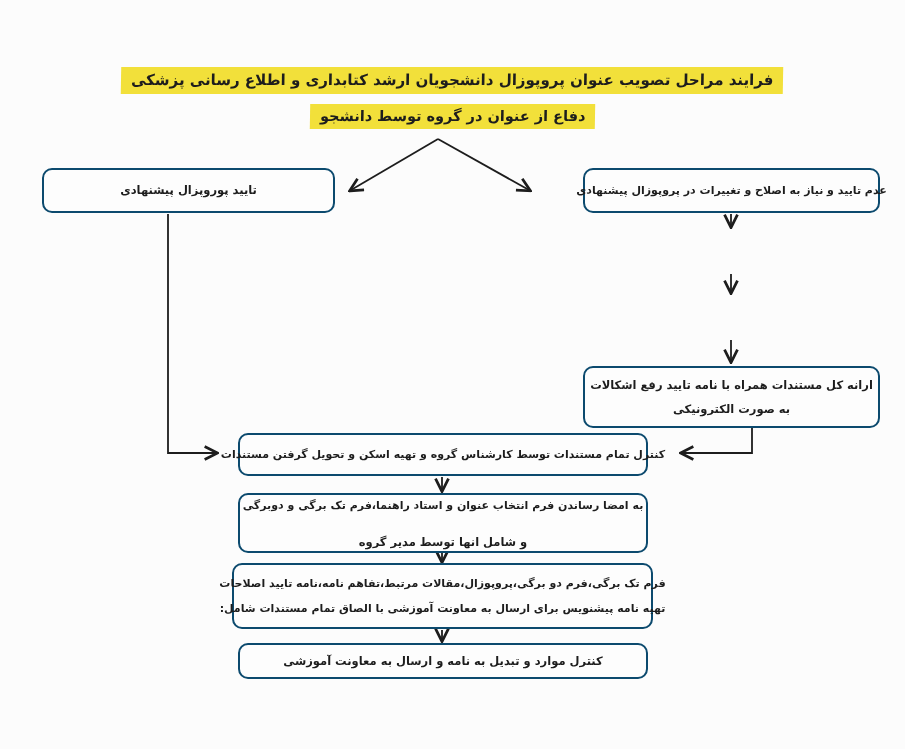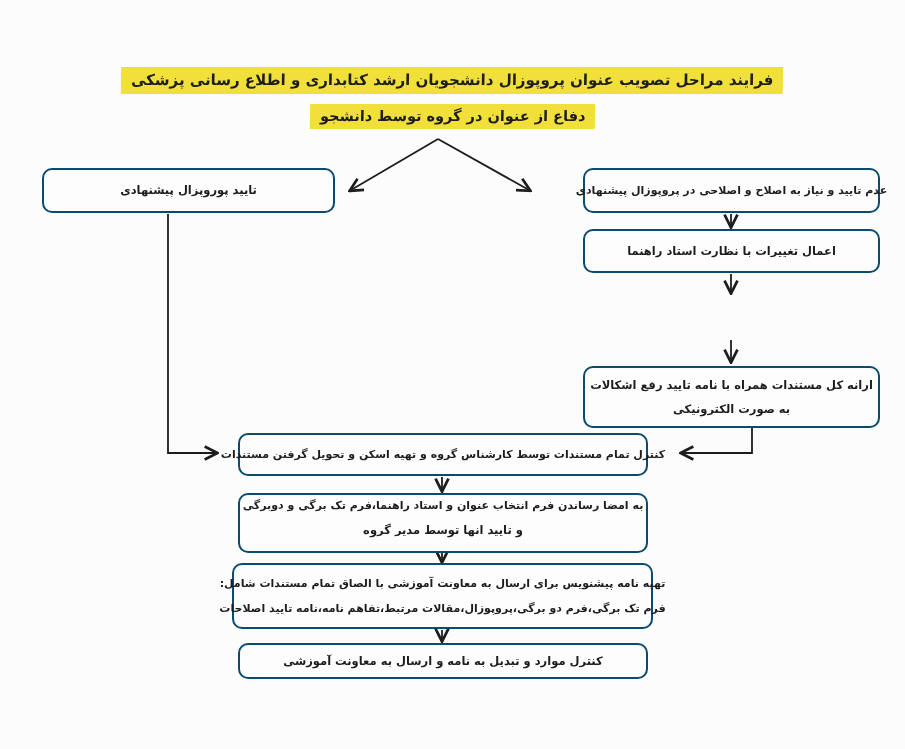"عدم تایید و نیاز به" div.ln { text: اصلاحی -> تغییرات }
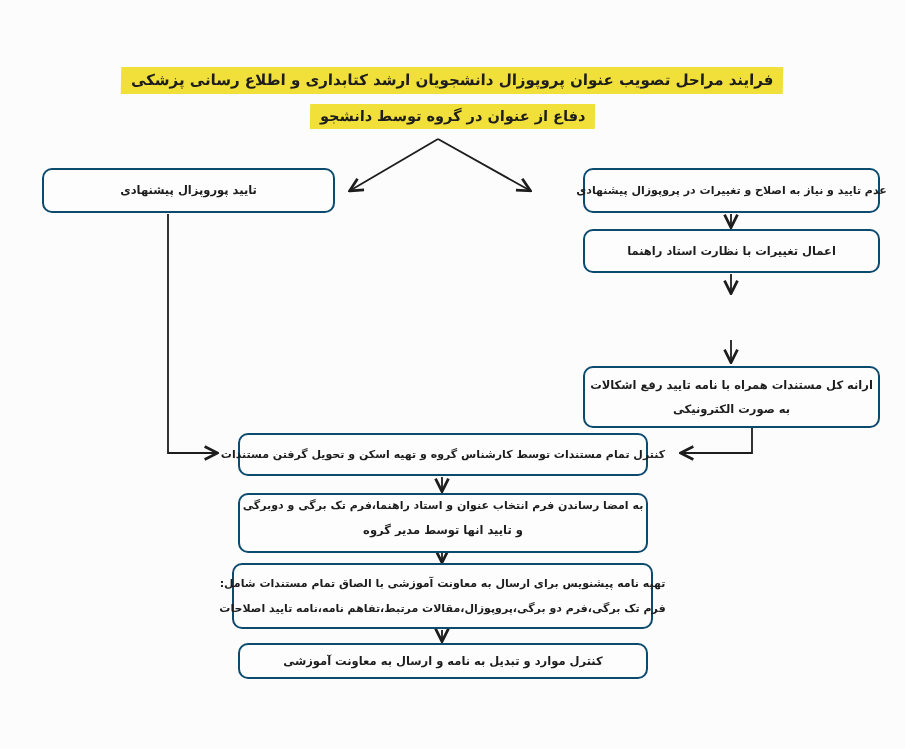"اعمال تغییرات با نظارت استاد" div.box { html: <div> <div>اعمال تغییرات با نظارت استاد راهنما</div> </div> -> none }
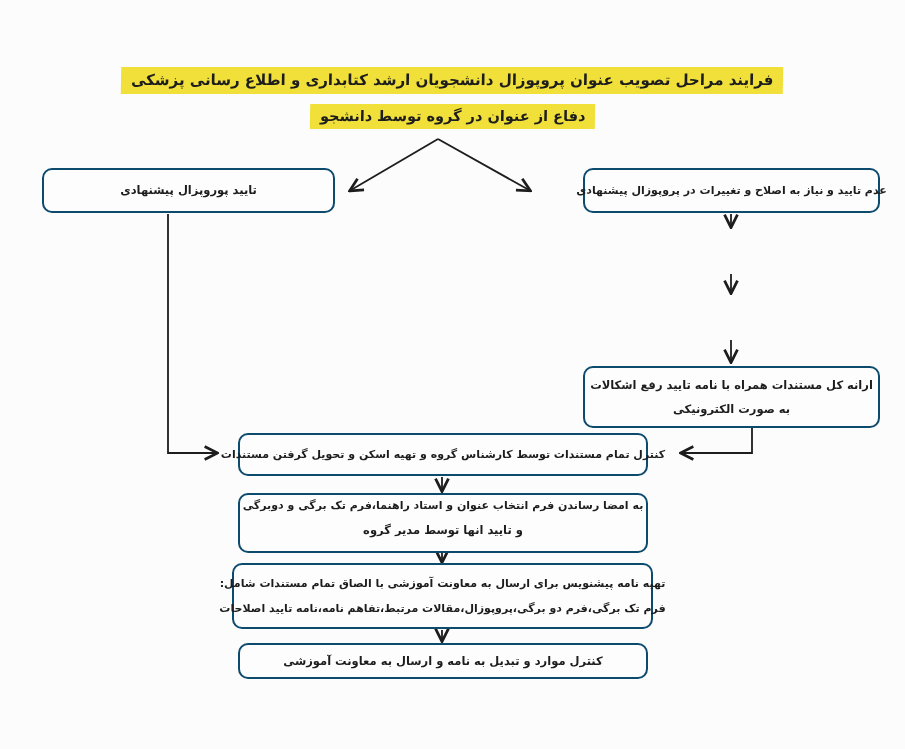"به امضا رساندن فرم انتخاب" .b-sign-forms { padding-bottom: 12px -> 0 }
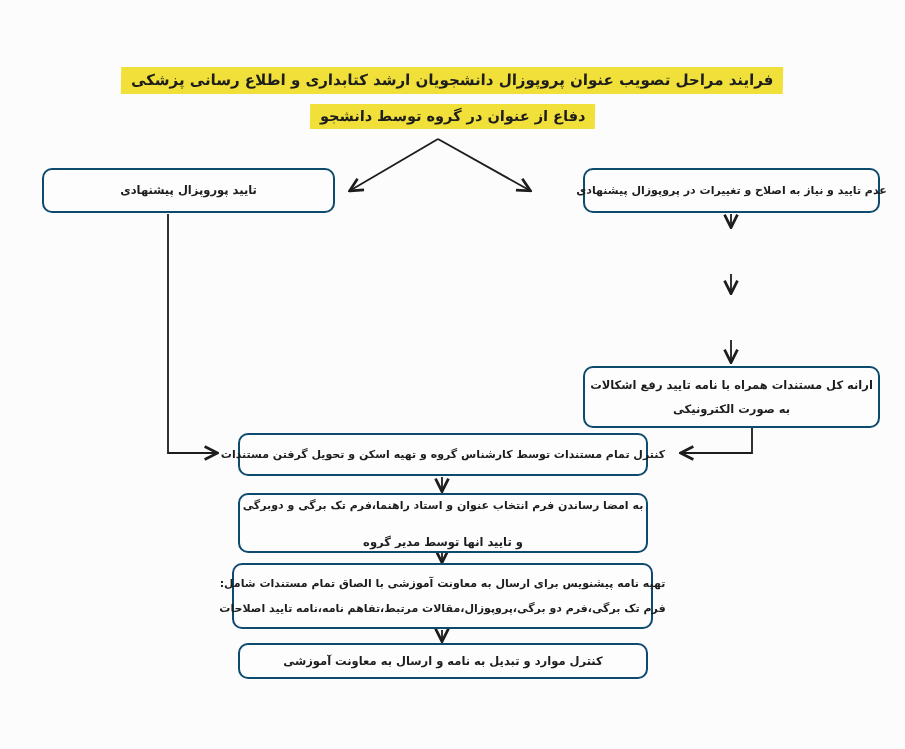"و تایید انها توسط مدیر" div.ln { text: تایید -> شامل }
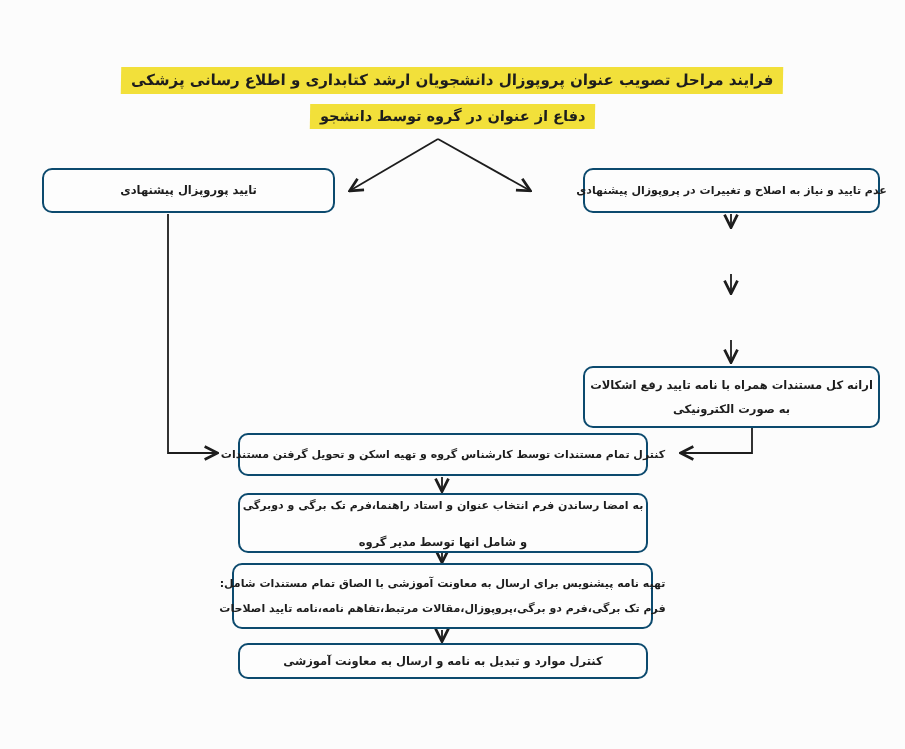"تهیه نامه پیشنویس برای ارسال" div.ln { order: before "فرم تک برگی،فرم دو برگی،پروپوزال،مقالات" -> after "فرم تک برگی،فرم دو برگی،پروپوزال،مقالات" }
